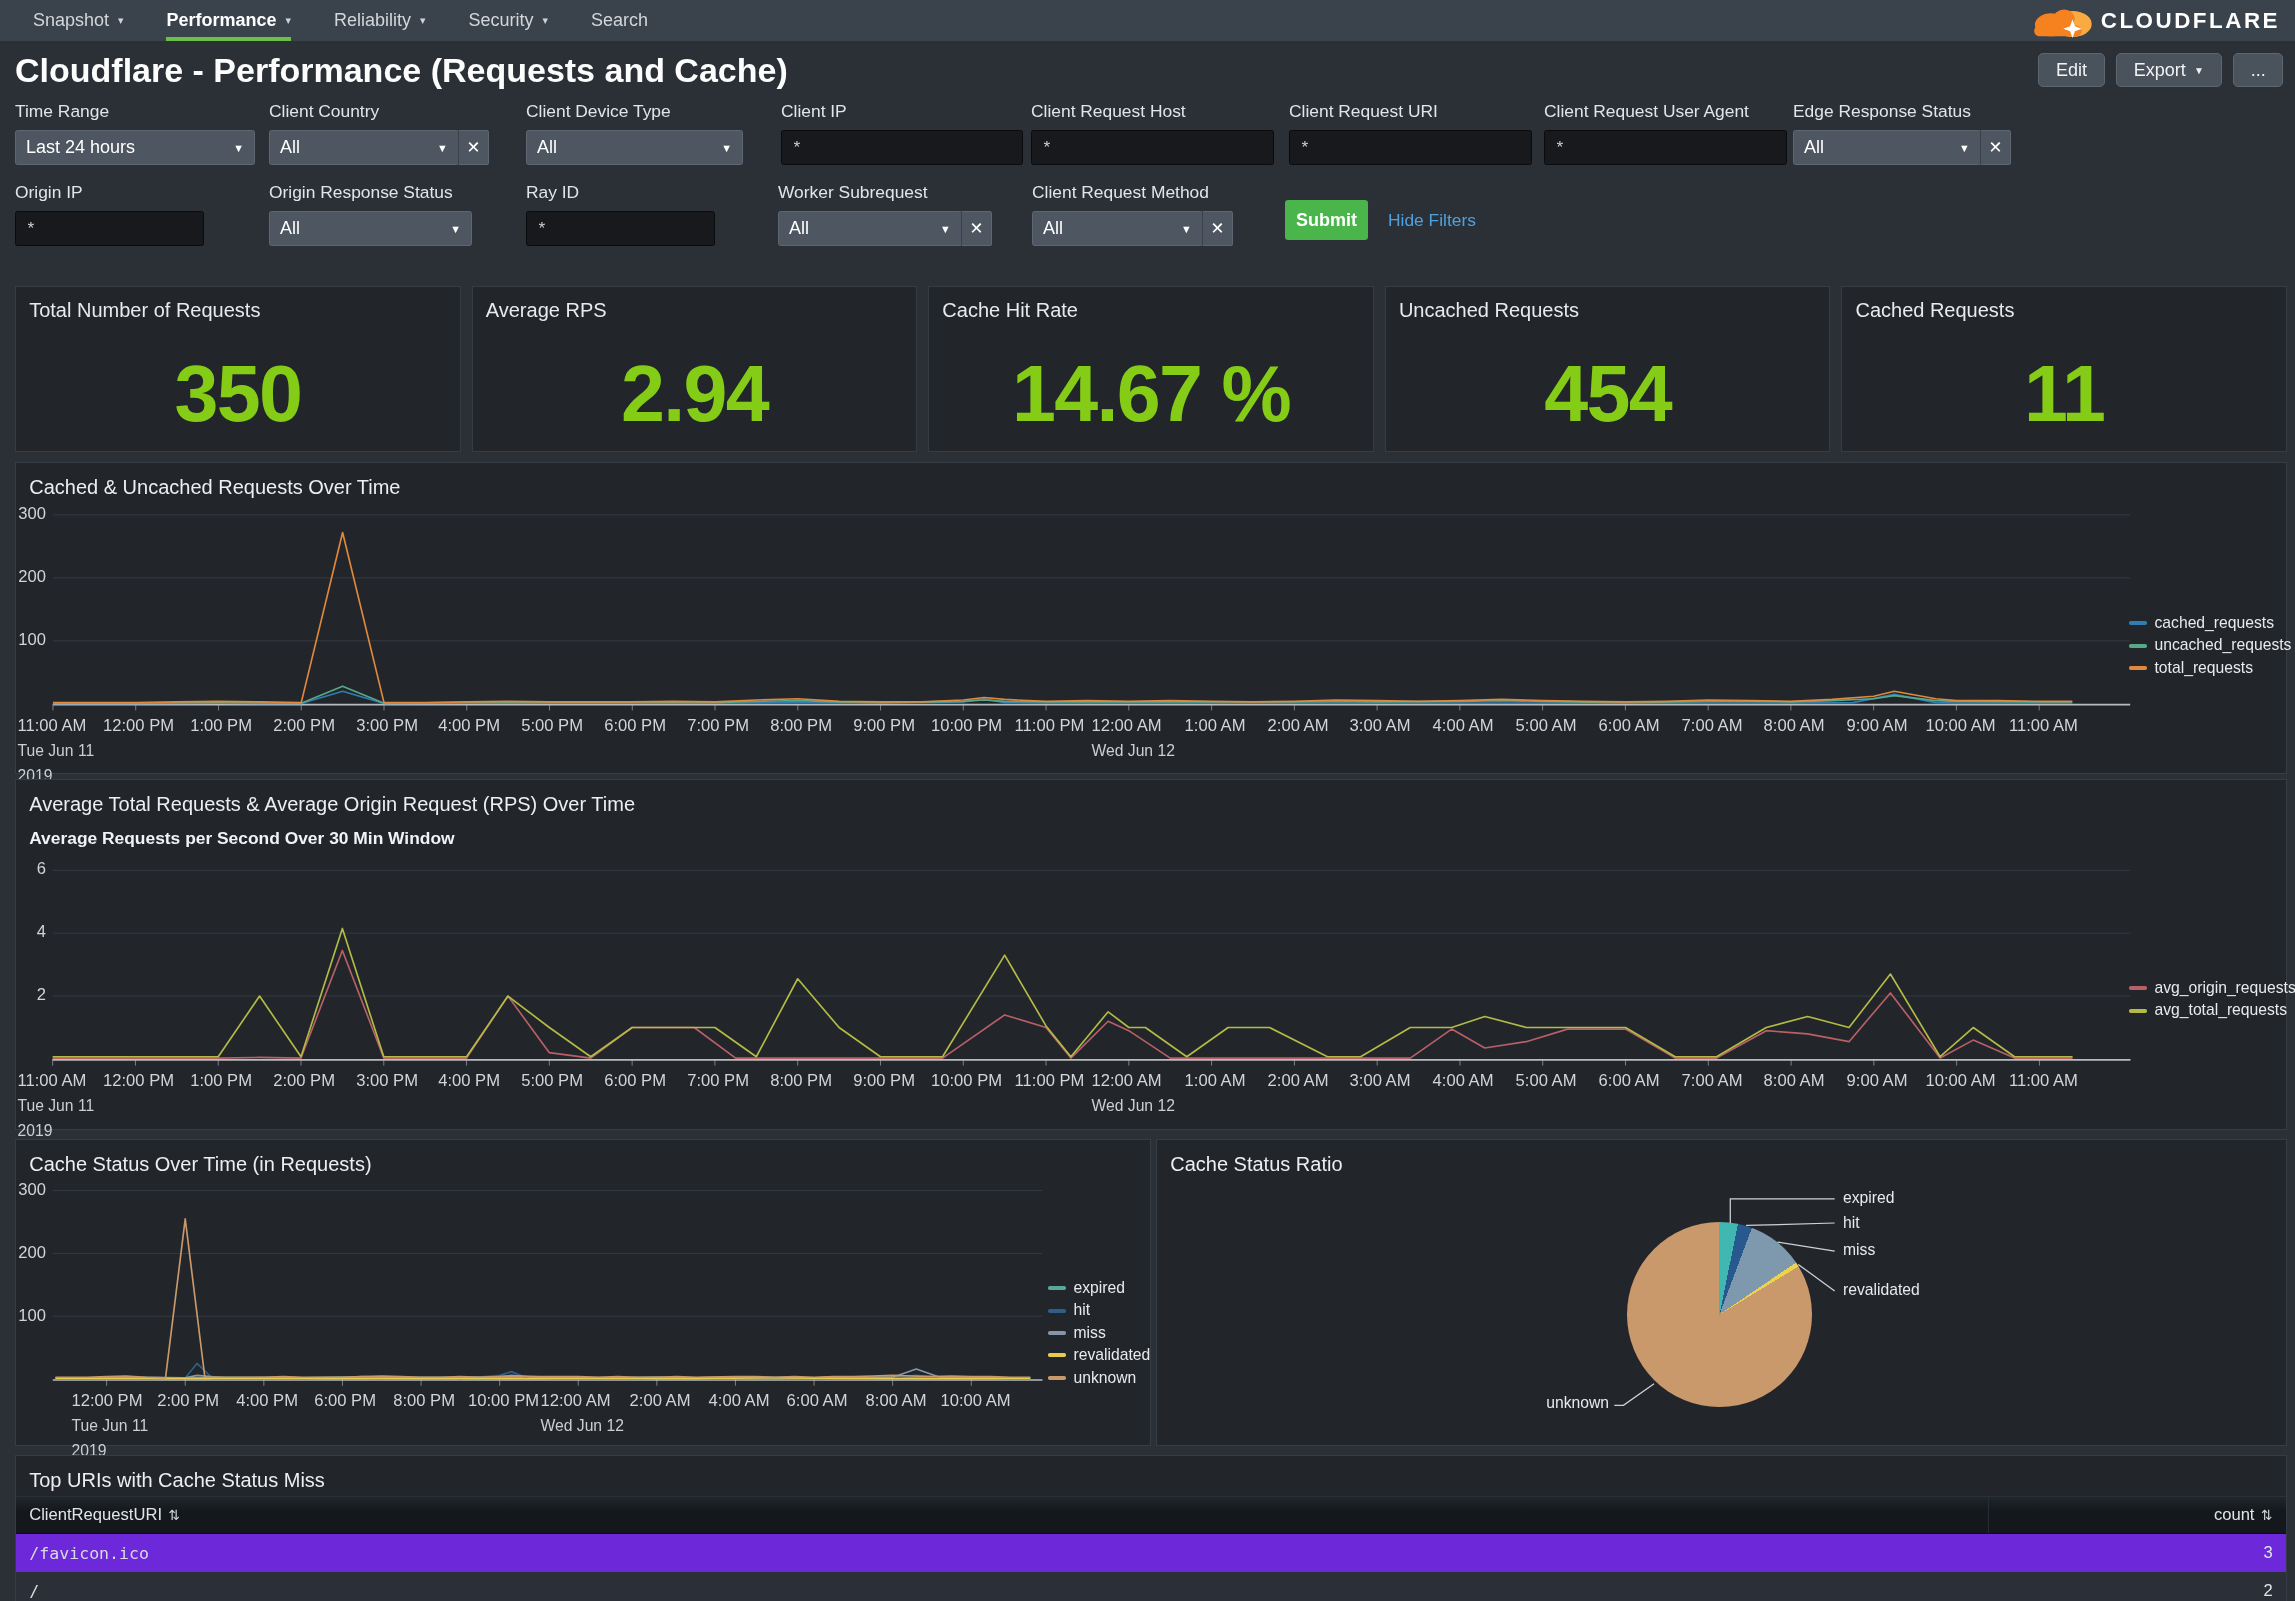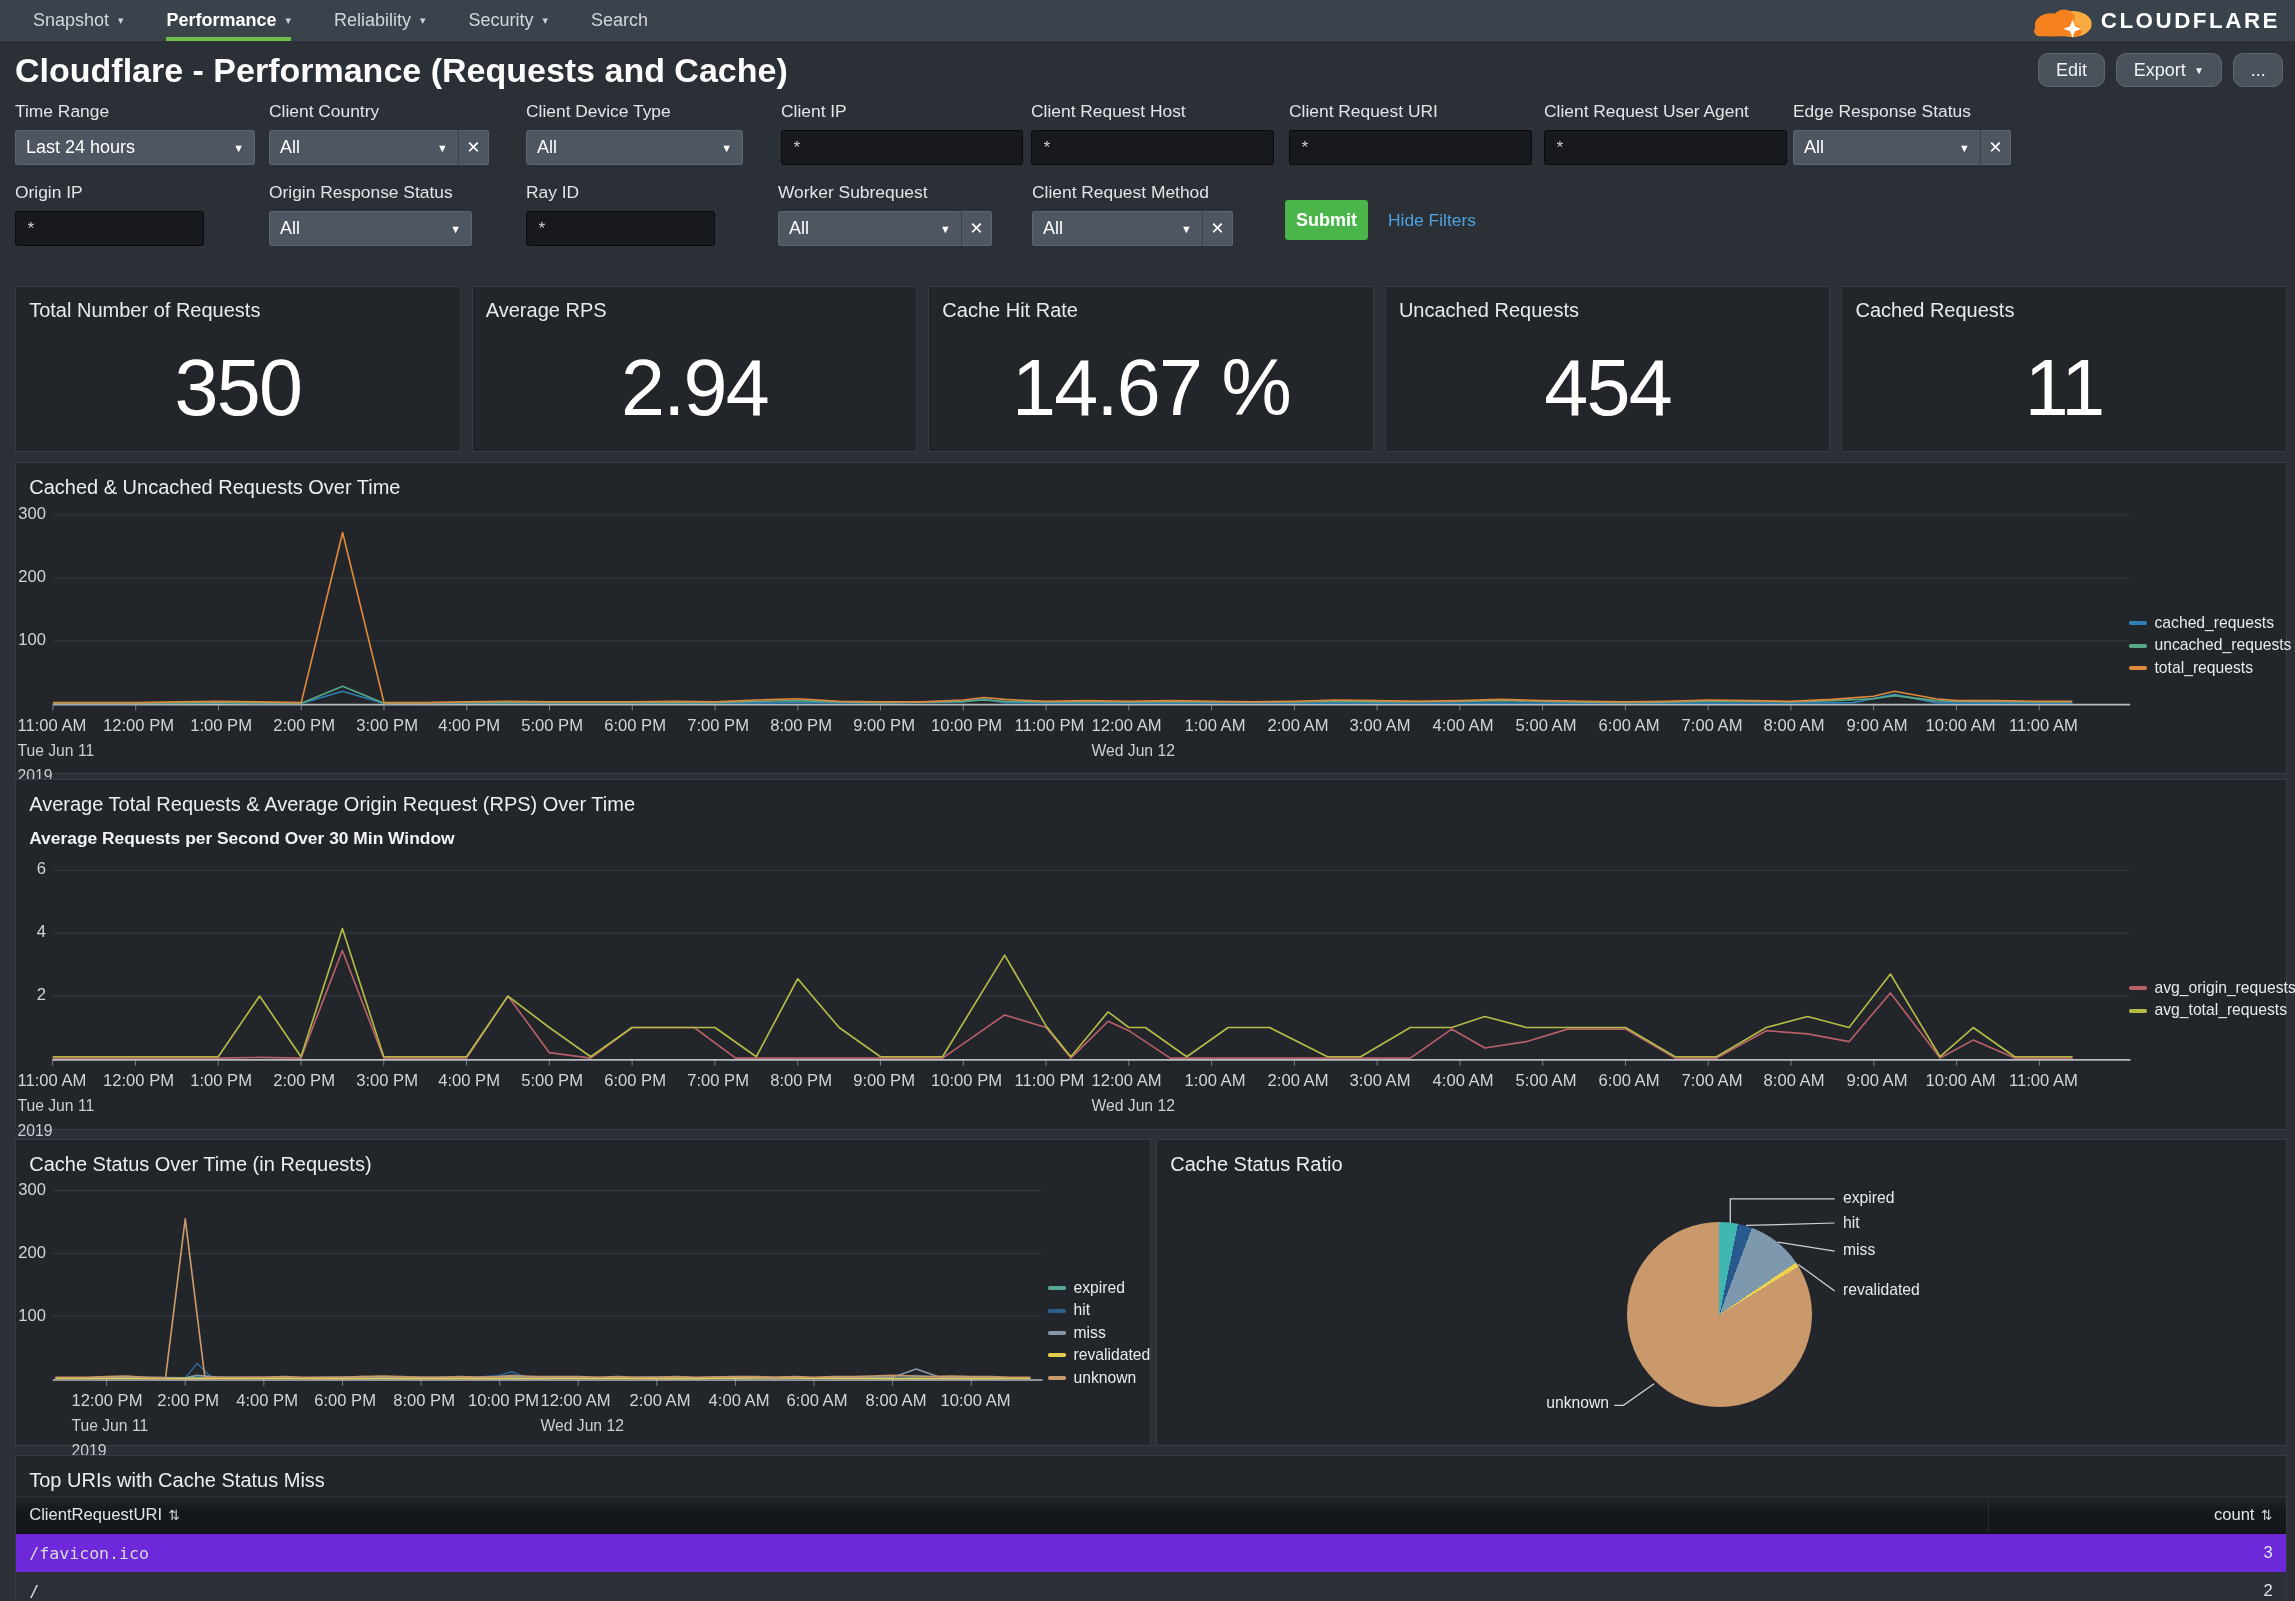"Edit" .btn { border-radius: 10px -> 5px }
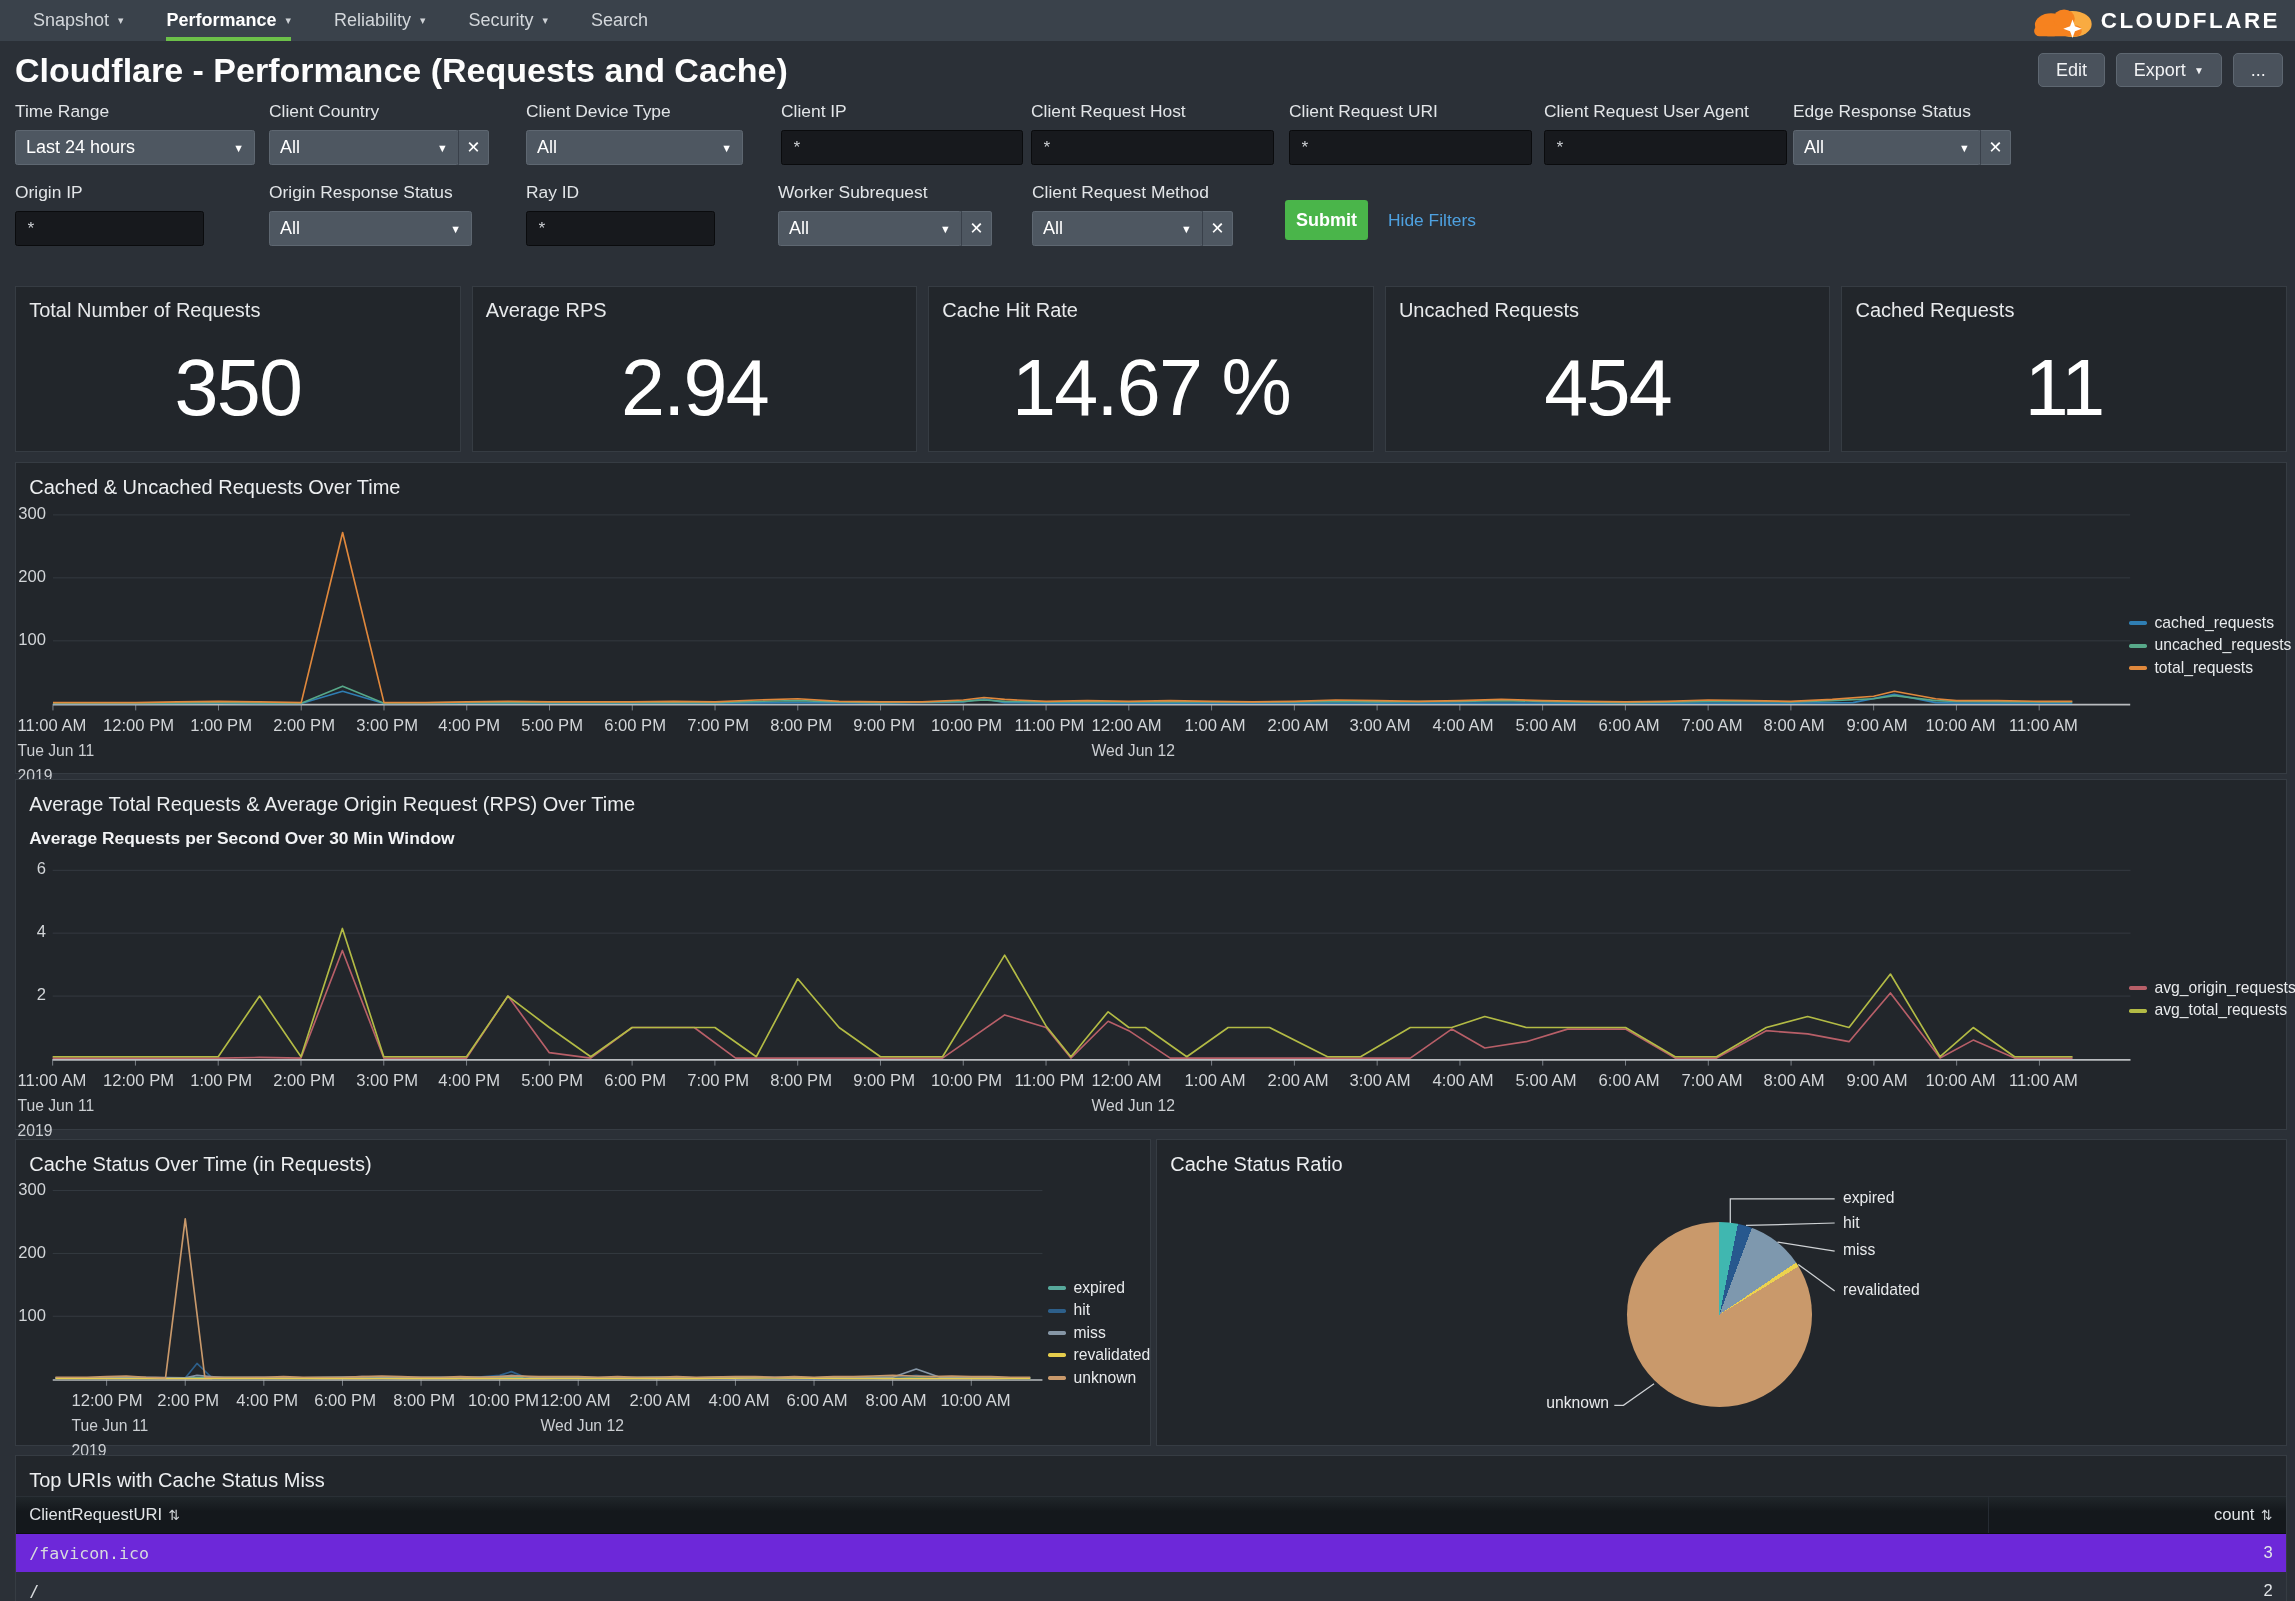"350" .kpi-value { color: #ffffff -> #84cc16; font-weight: normal -> bold; top: 55px -> 61px }
